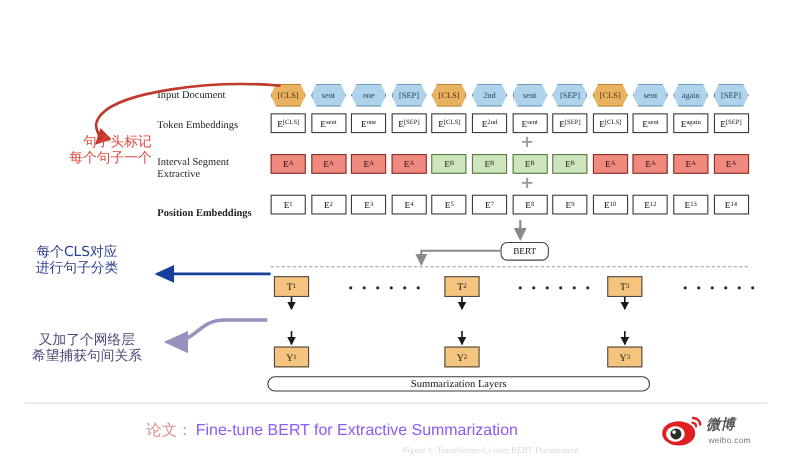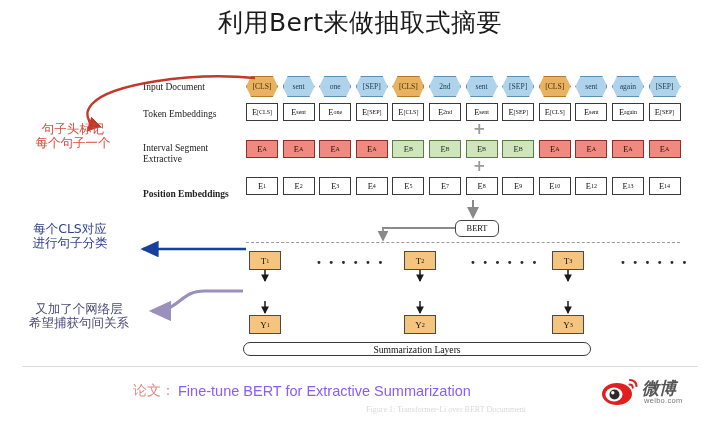"利用Bert来做抽取式摘要" div.title { html: <div>利用Bert来做抽取式摘要</div> -> none }
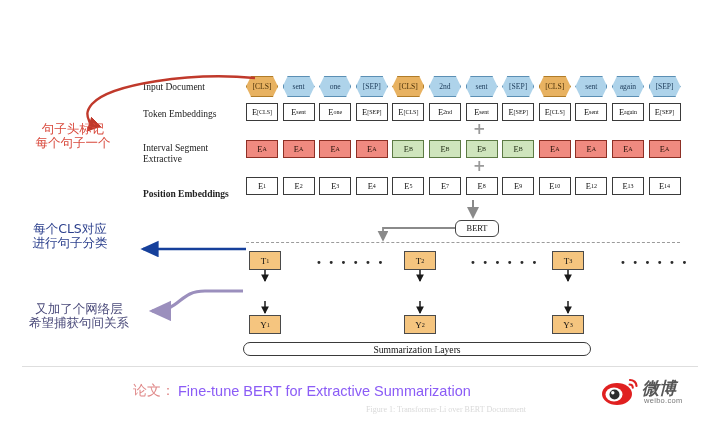"句子头标记" .anno-red { text-align: center -> right }
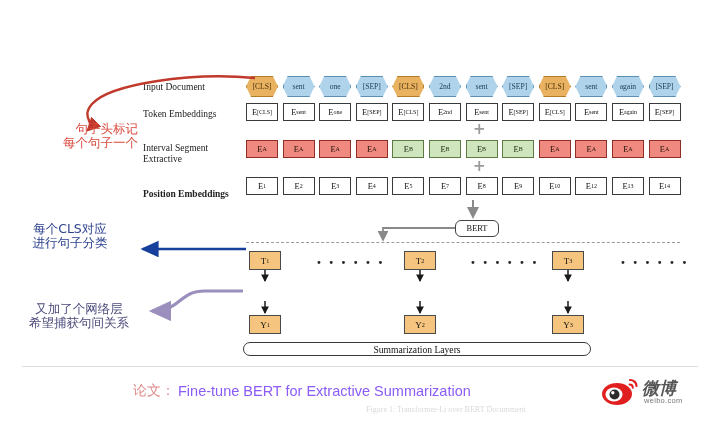"微博" .weibo-text { font-size: 17px -> 13px }
